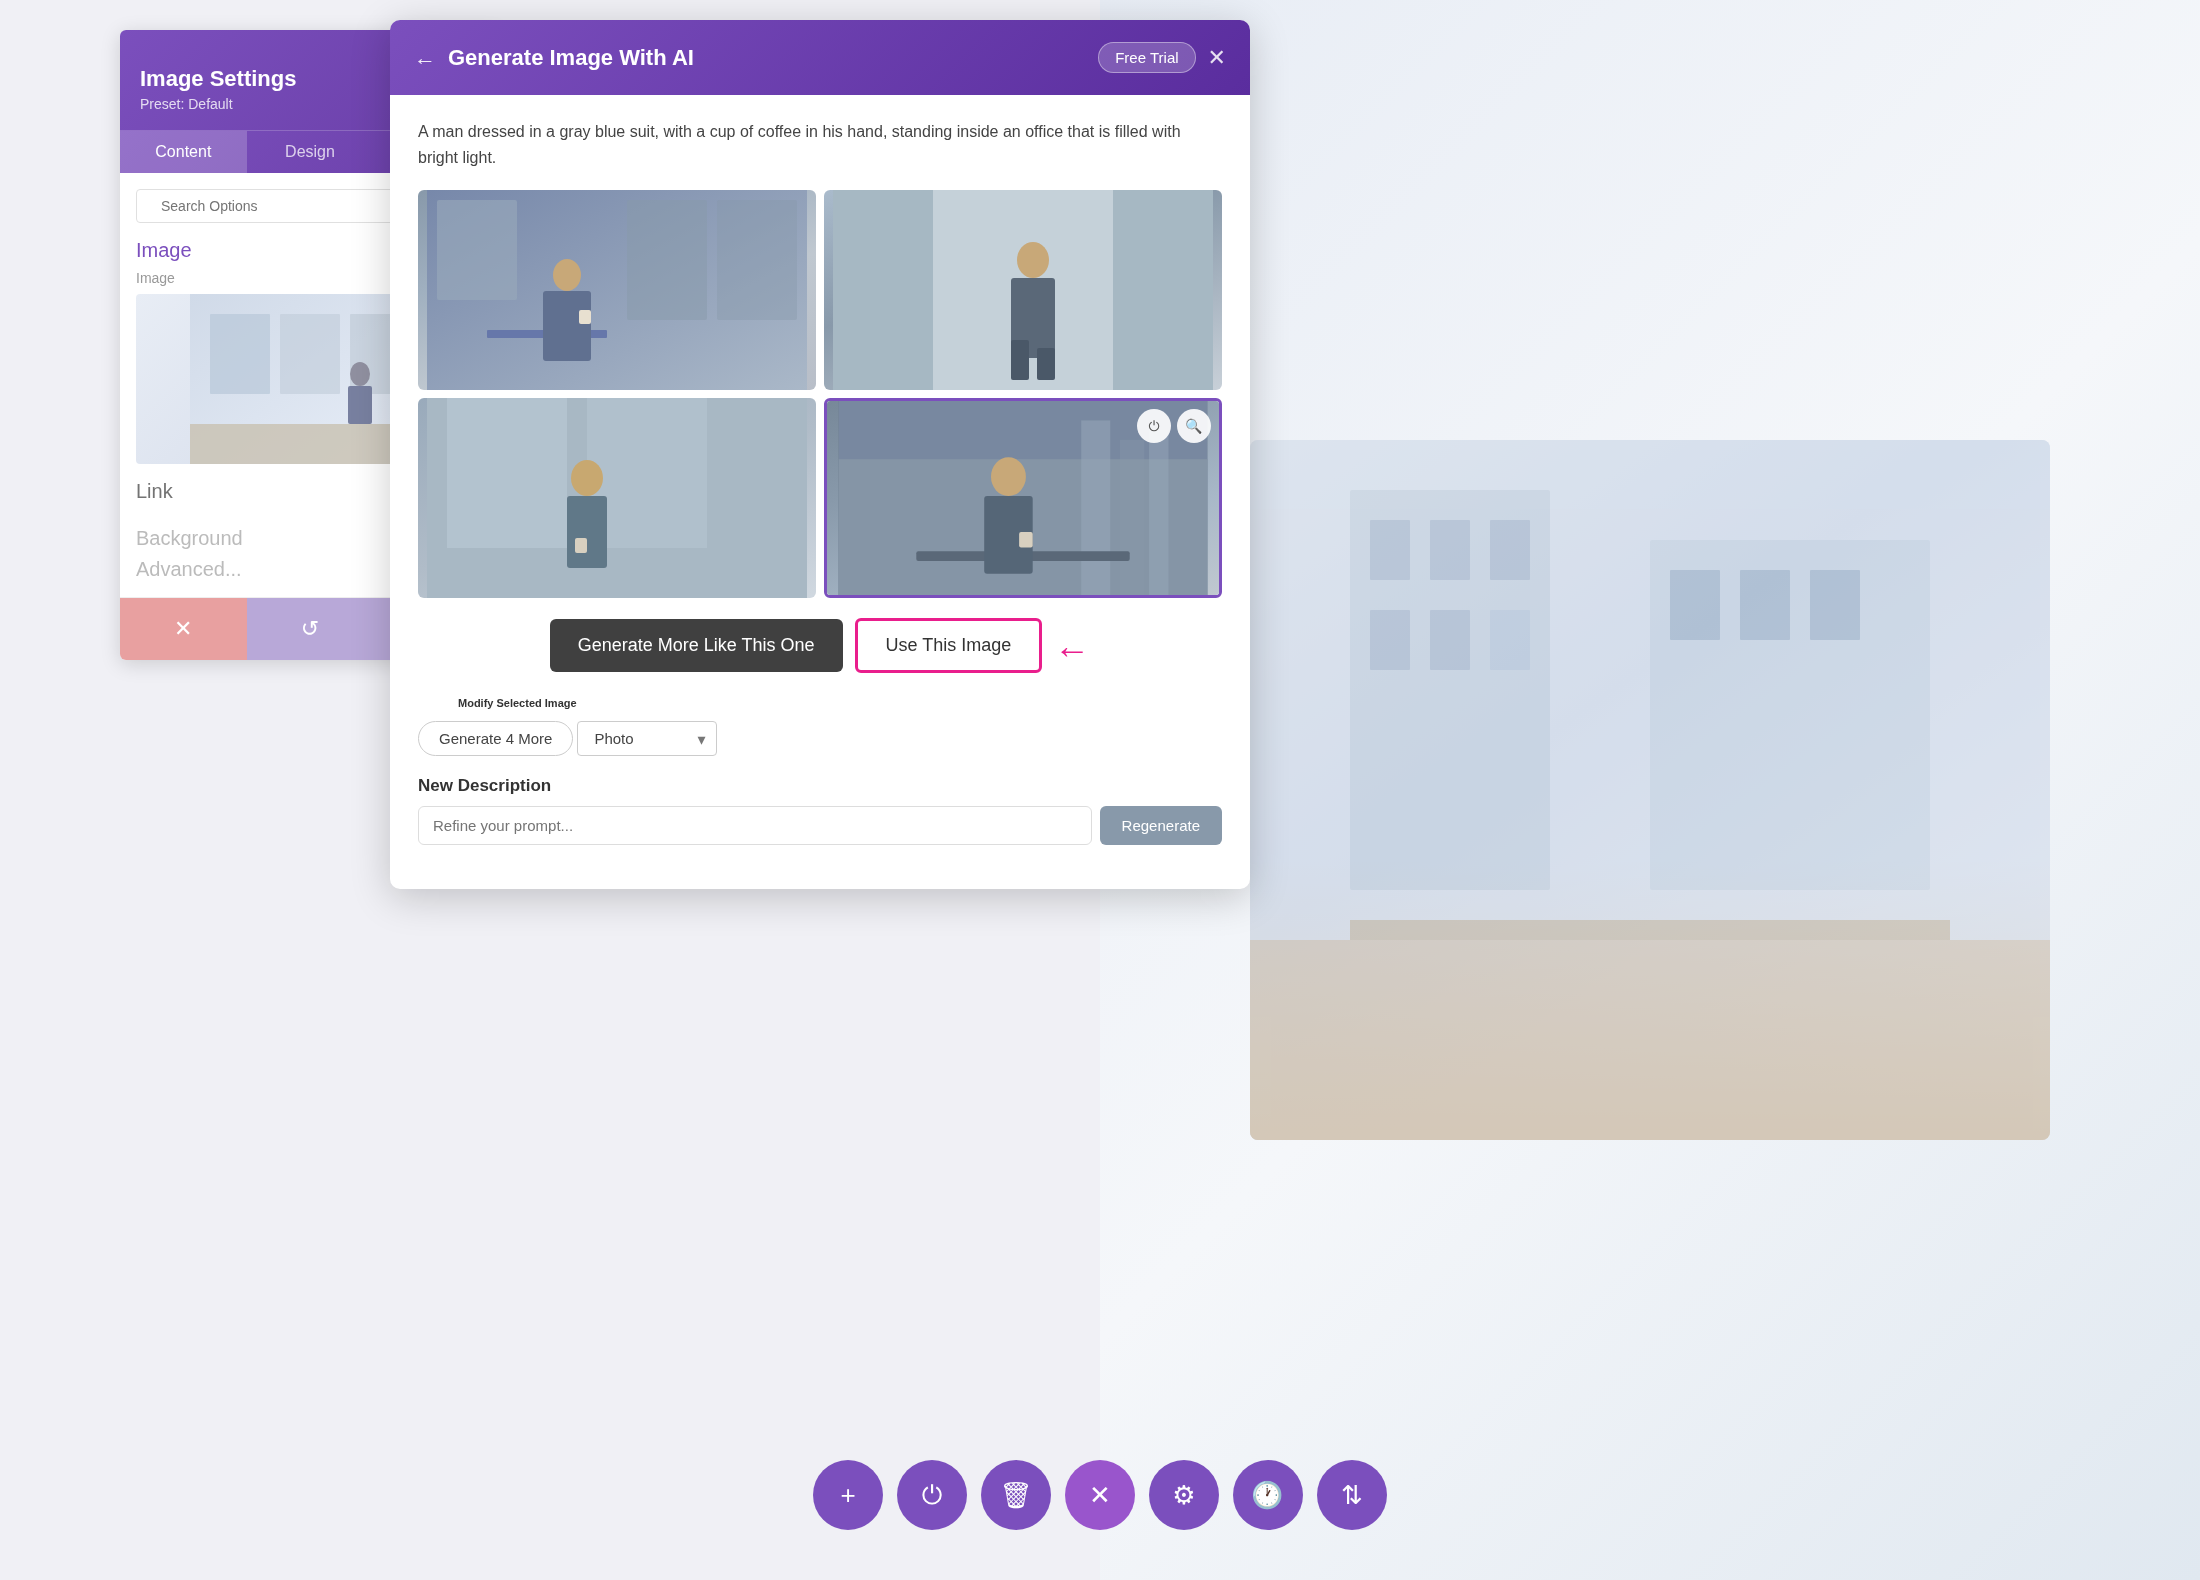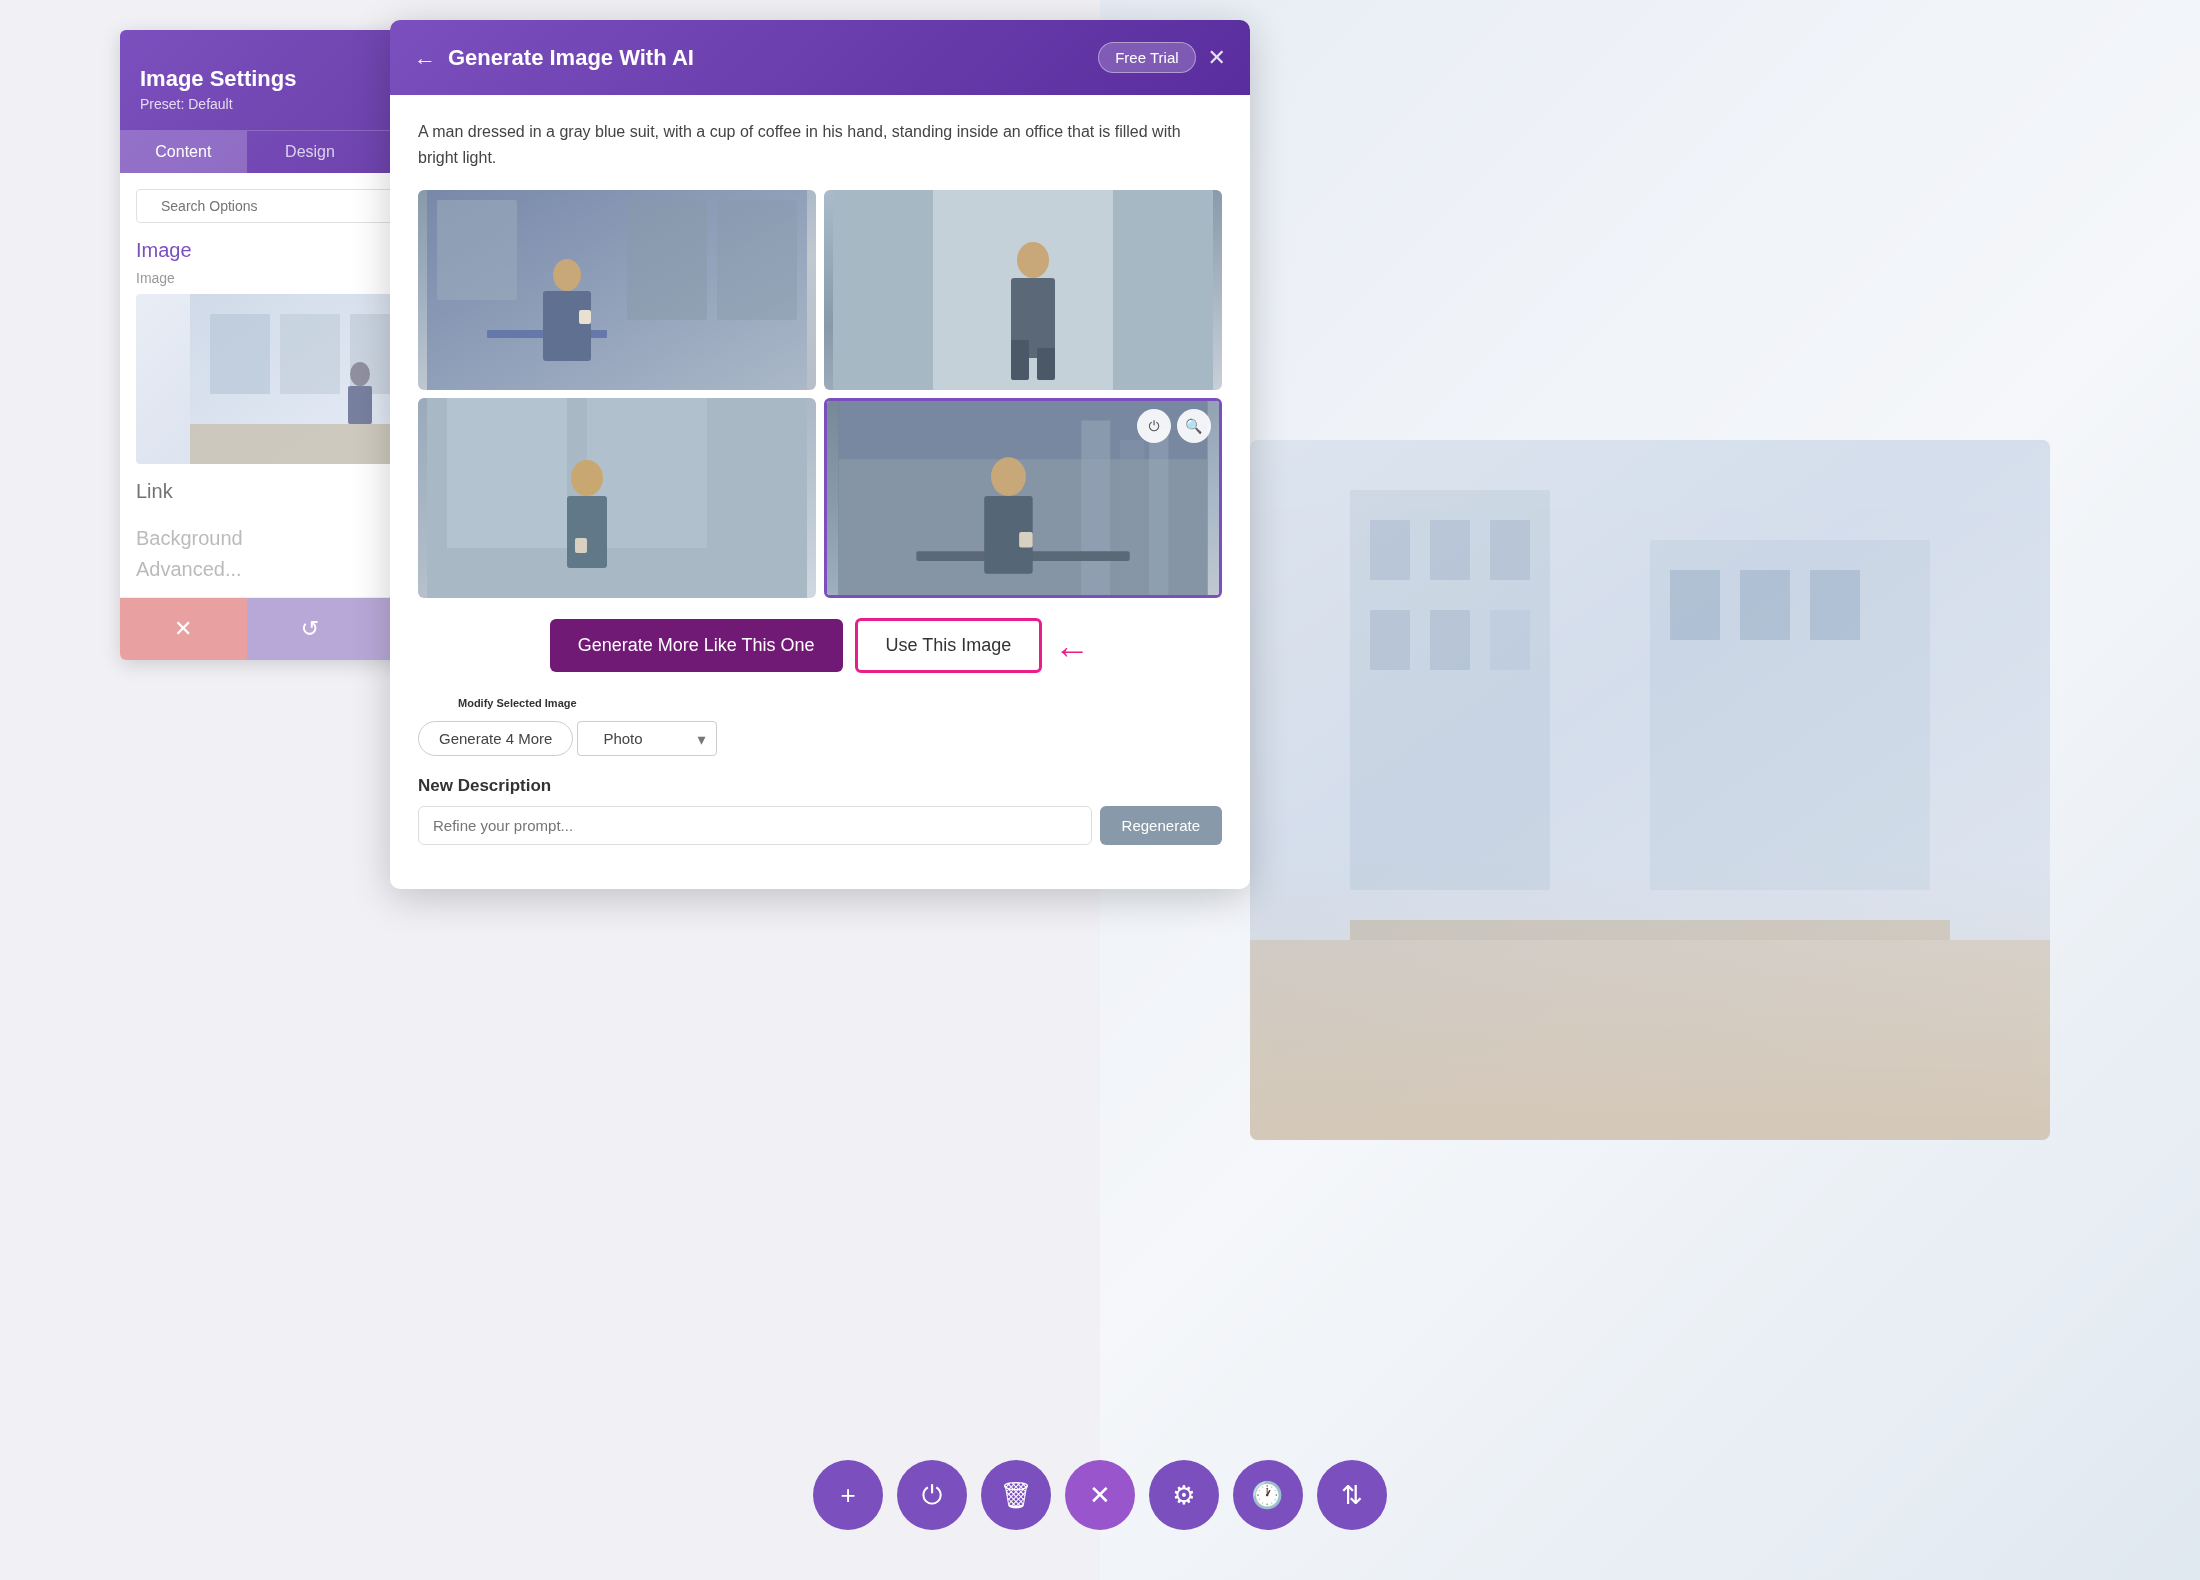"Generate More Like This One" .generate-more-btn { background: #701a75 -> #404040 }
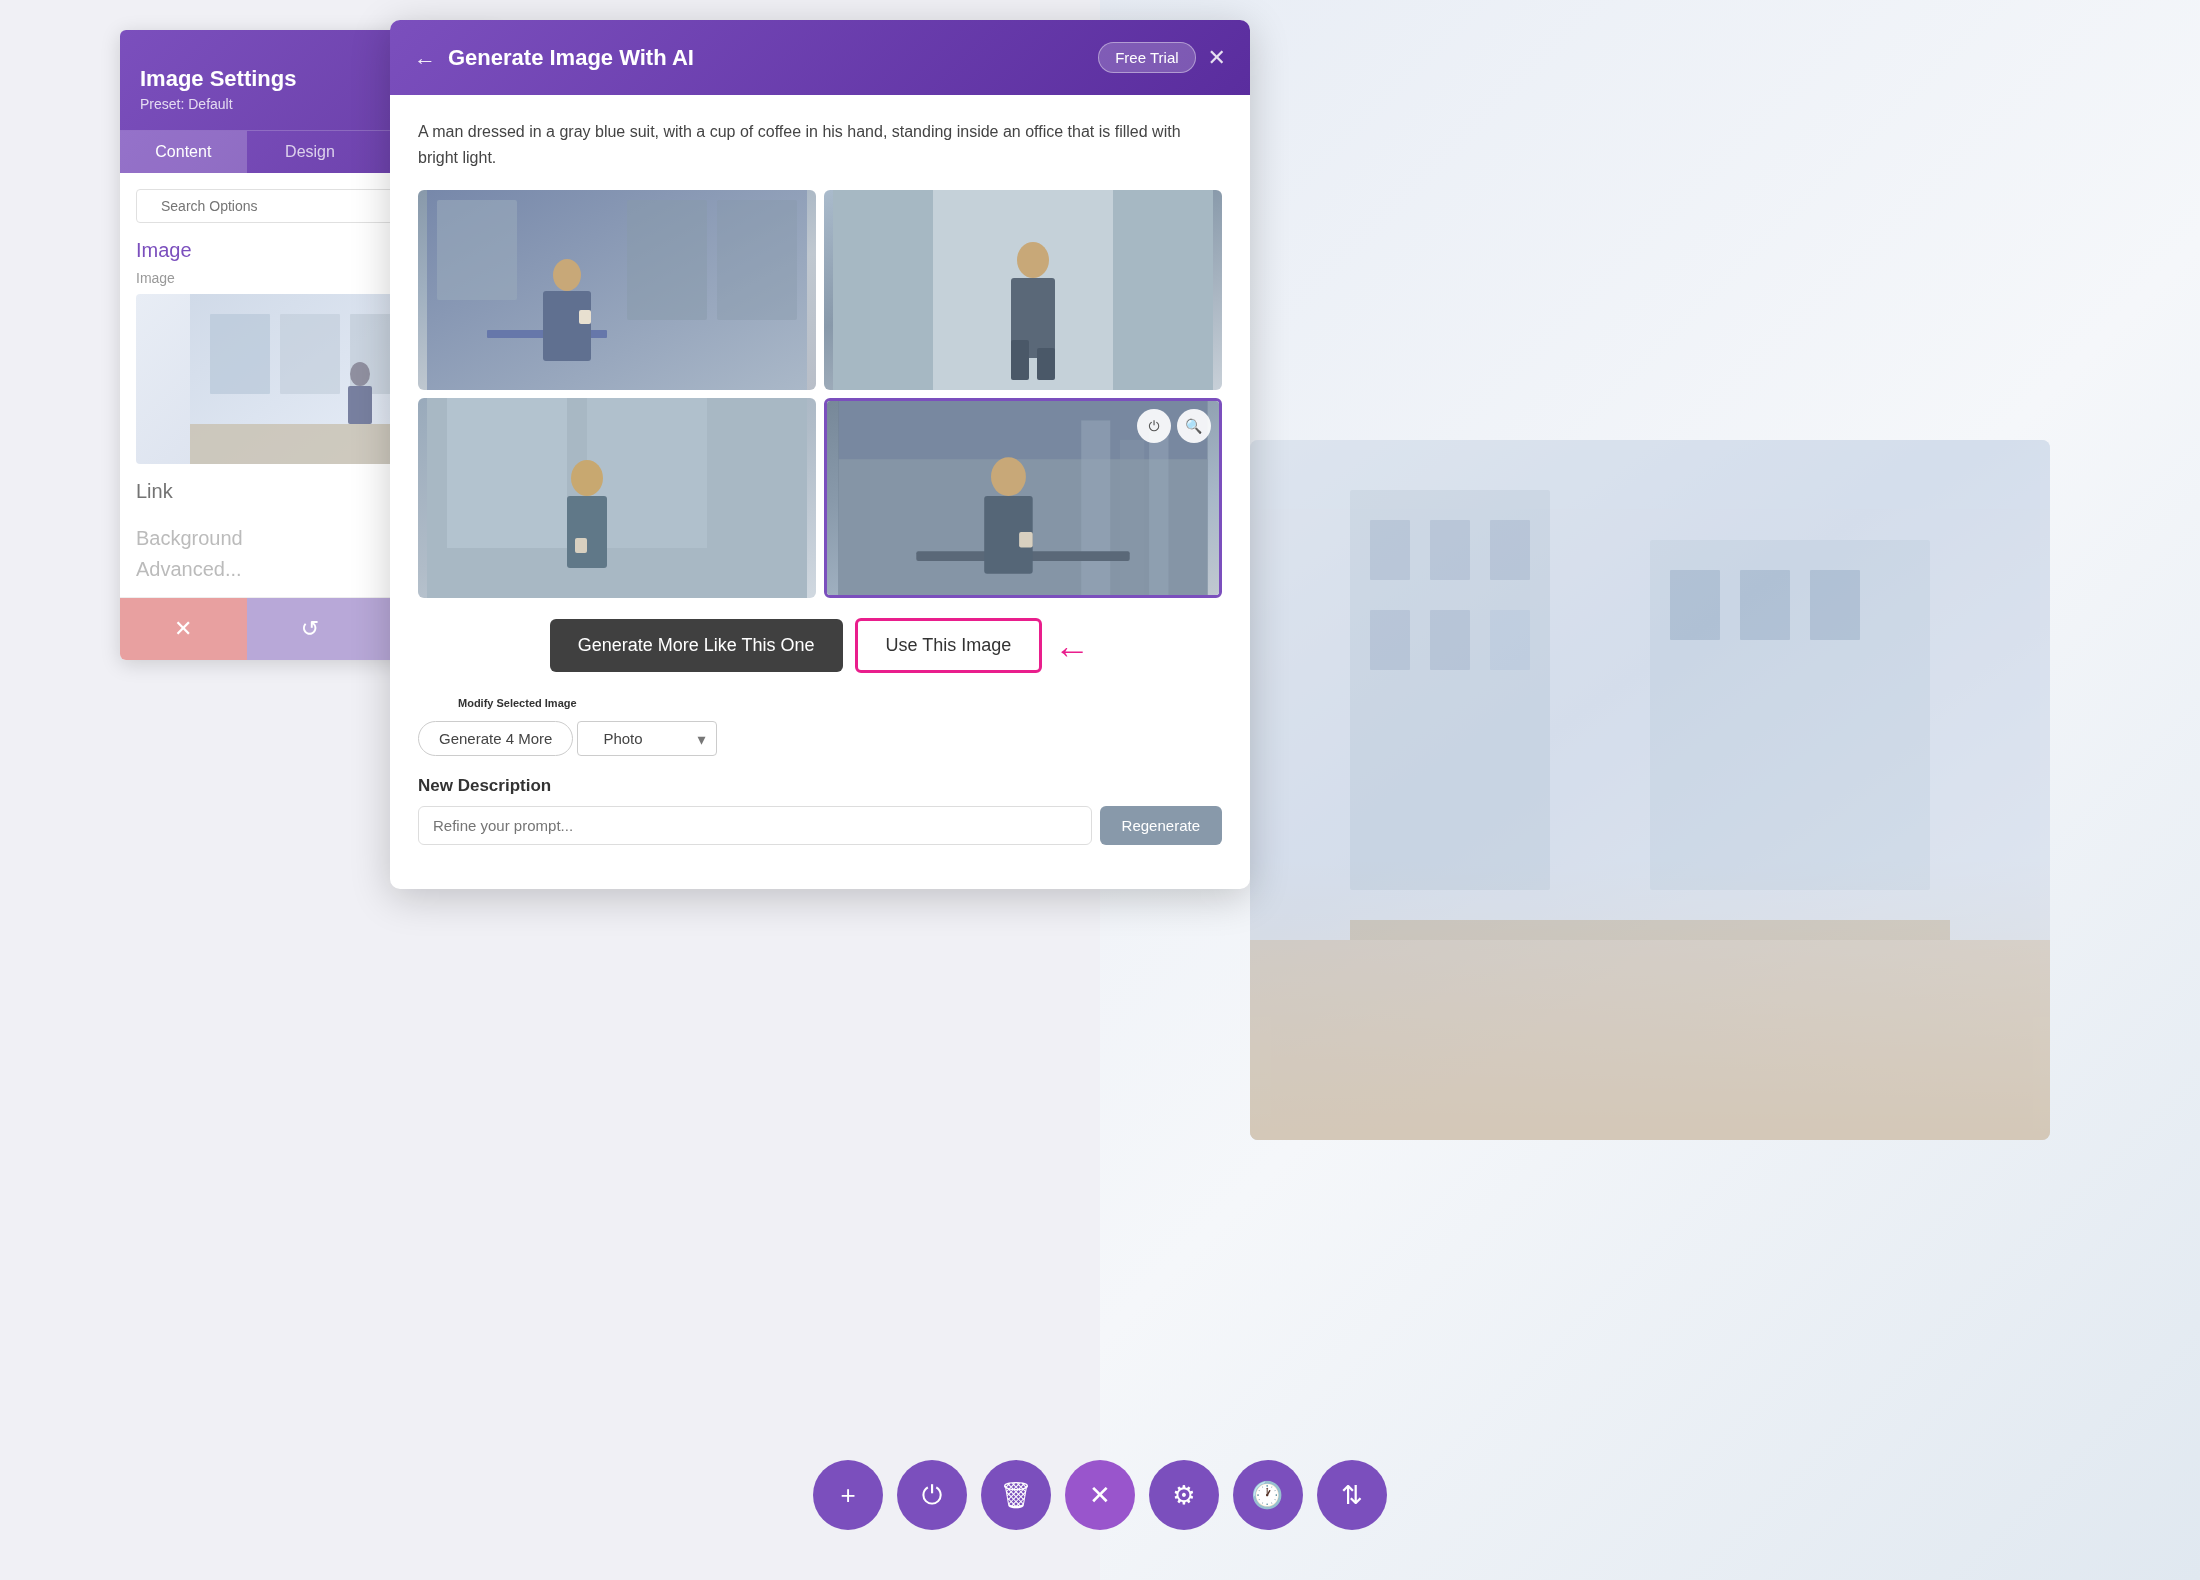"Photo" .photo-select { padding: 8px 25px -> 8px 16px }
